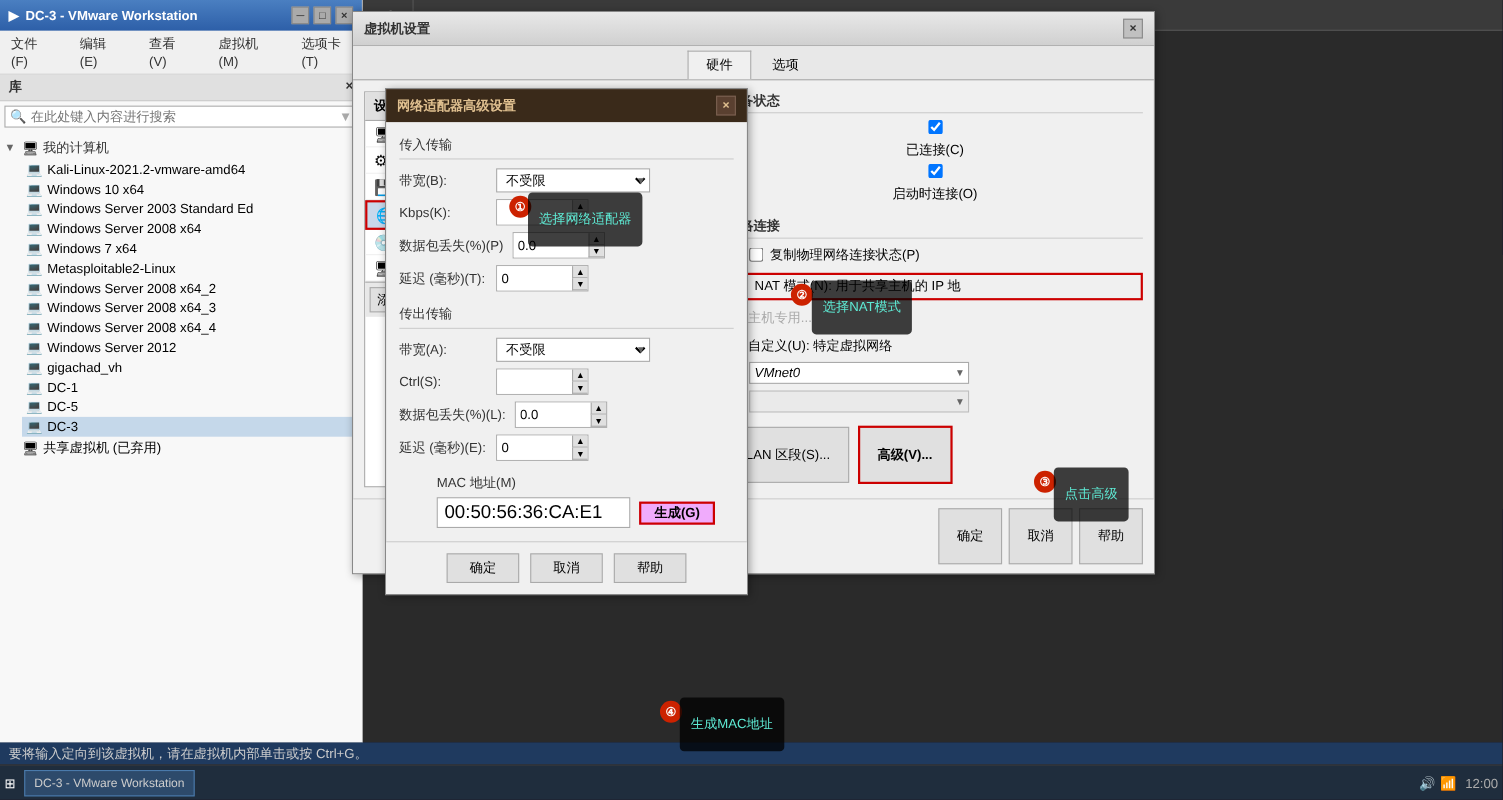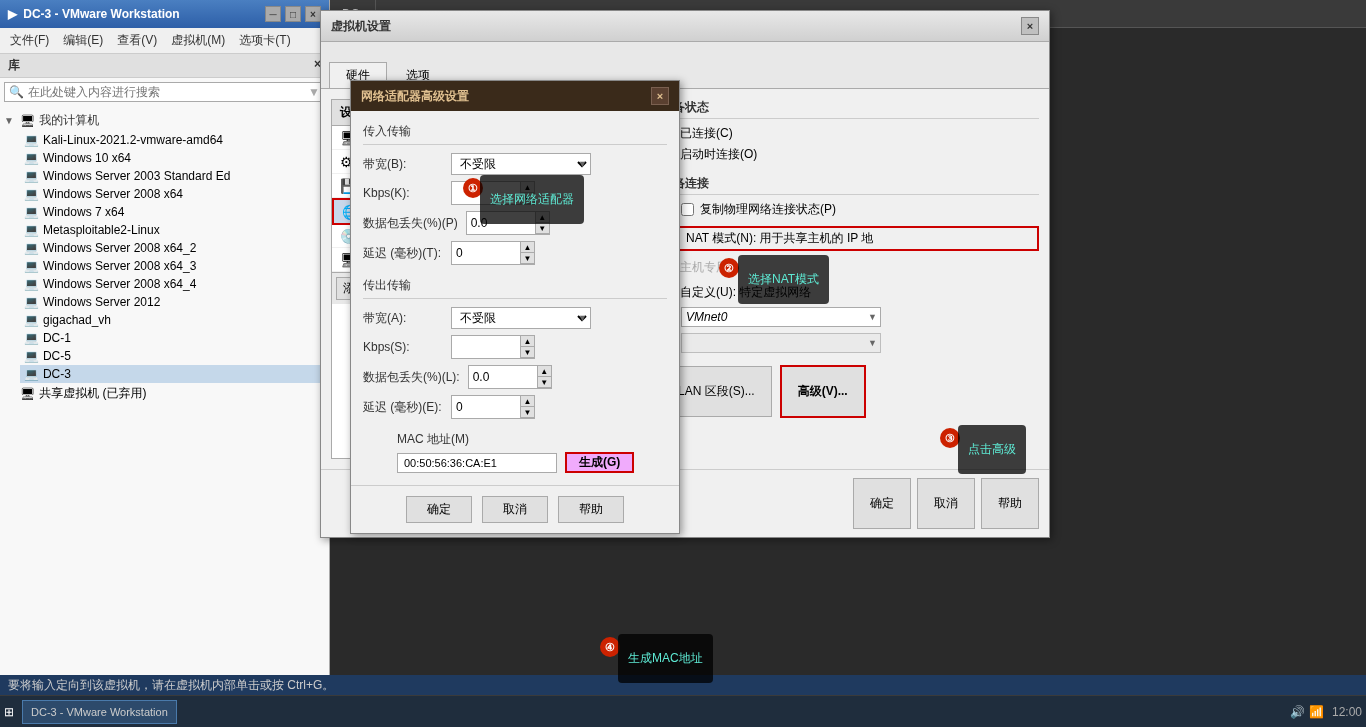"文件(F)" .menu-bar { gap: 2px -> 16px }
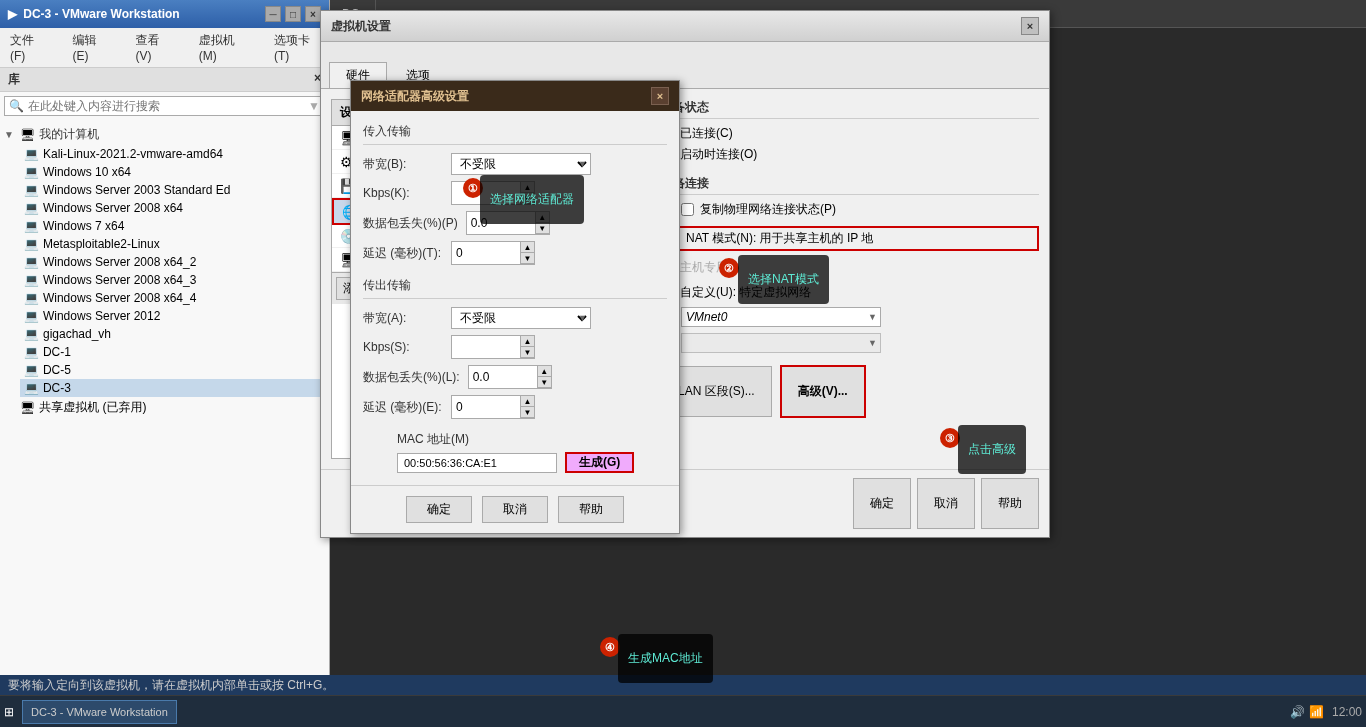"硬件" .dialog-tabs { justify-content: none -> center; padding: 20px 8px 0 -> 4px 8px 0 }
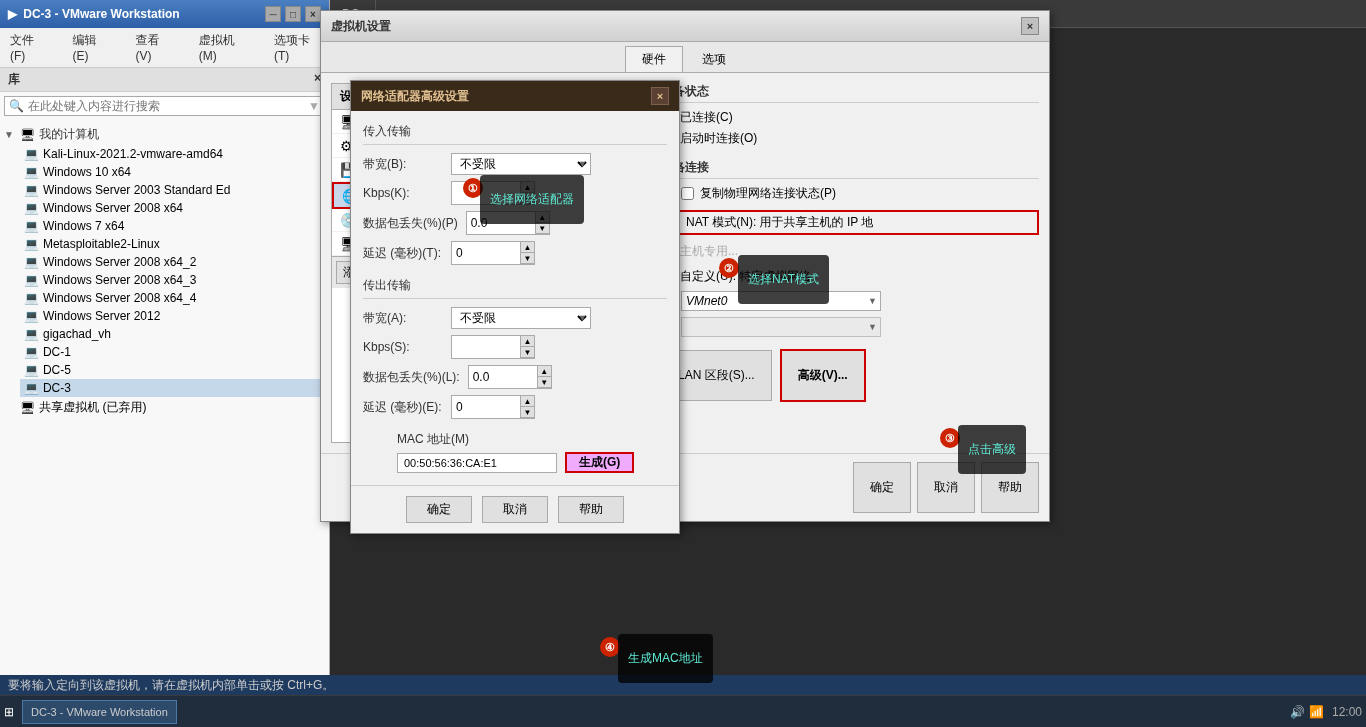"已连接(C)" .checkbox-row { flex-direction: none -> column }
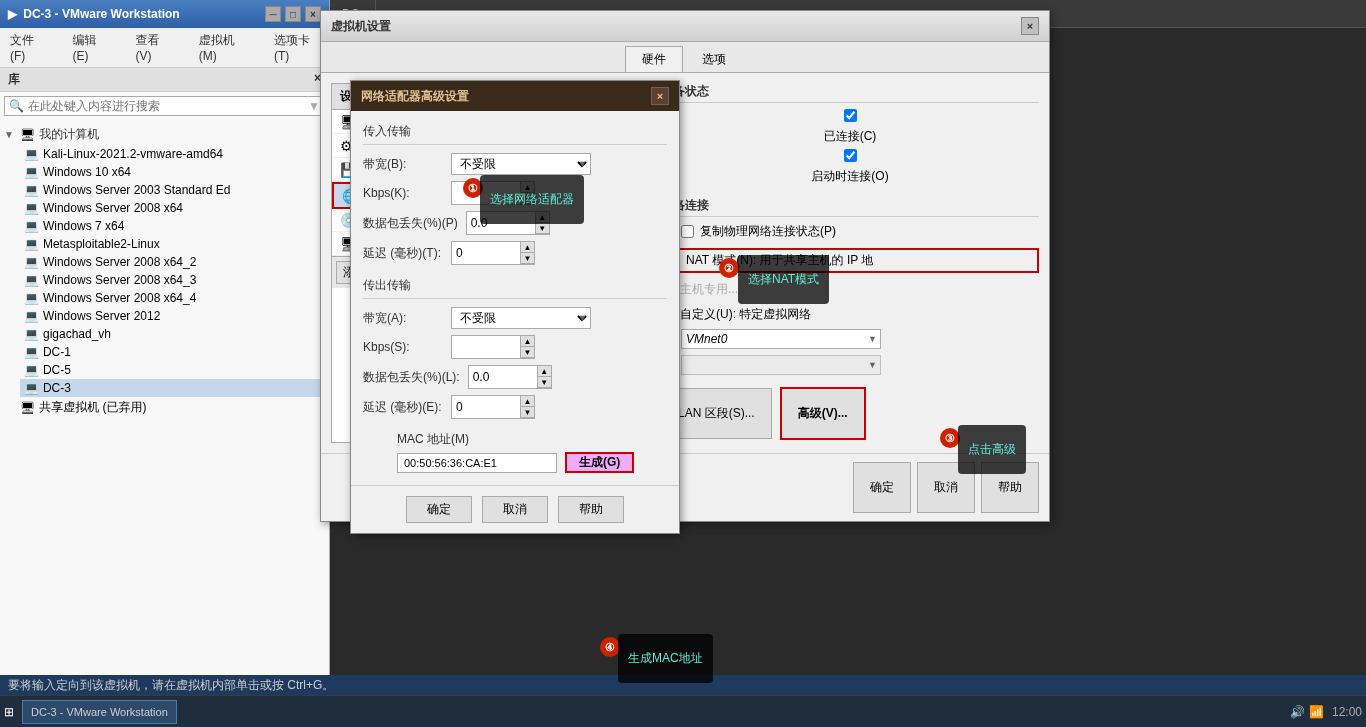"Kbps(S):" span.adv-label { text: Kbps -> Ctrl }
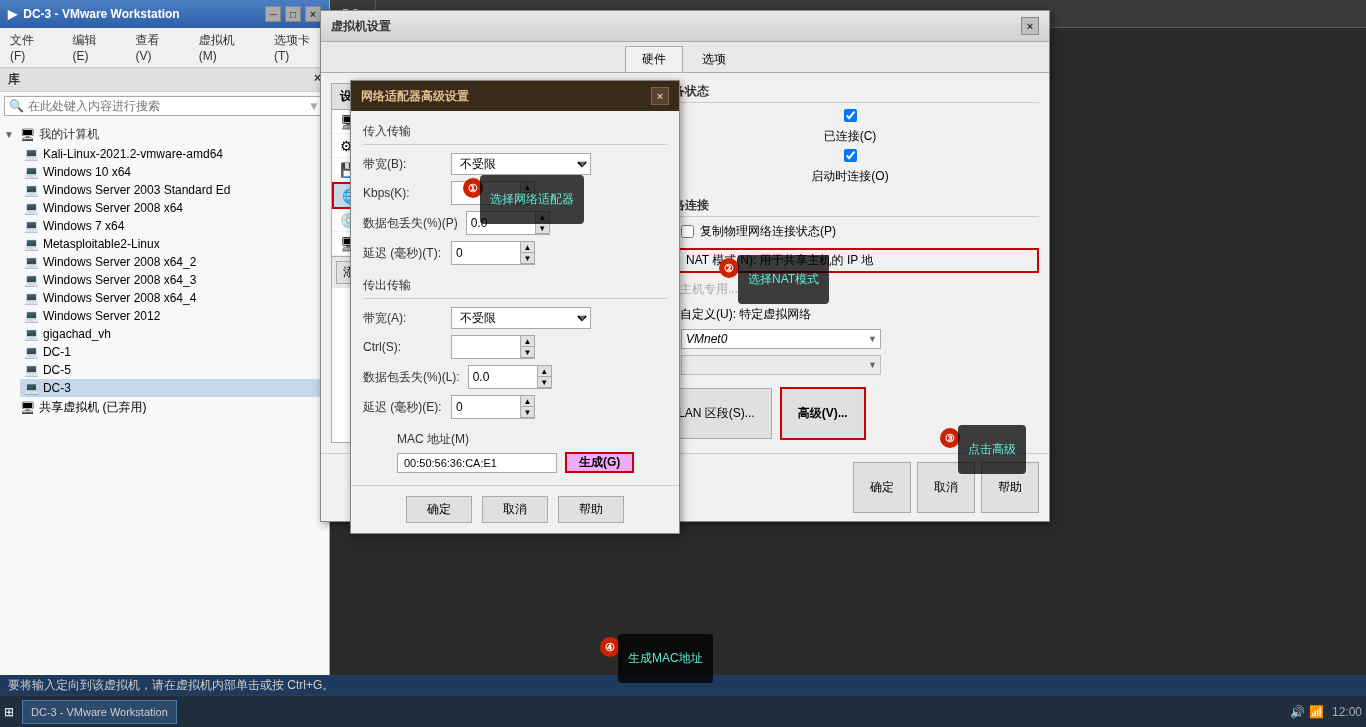"00:50:56:36:CA:E1" .mac-input { font-size: 11px -> 17px; width: 160px -> 176px }
